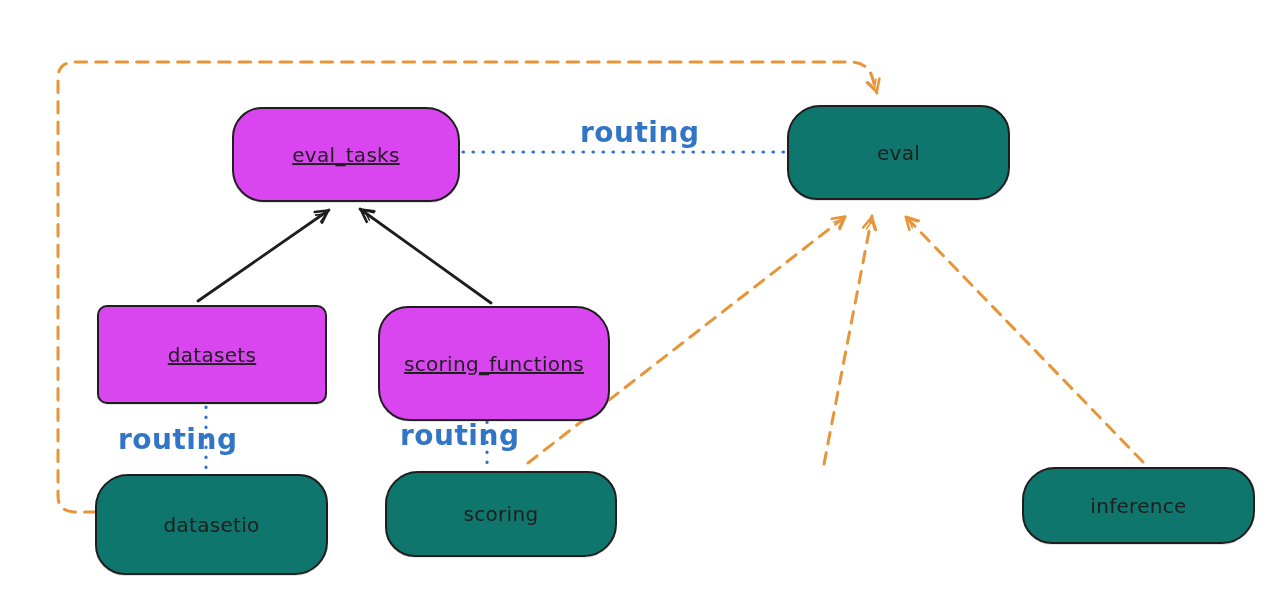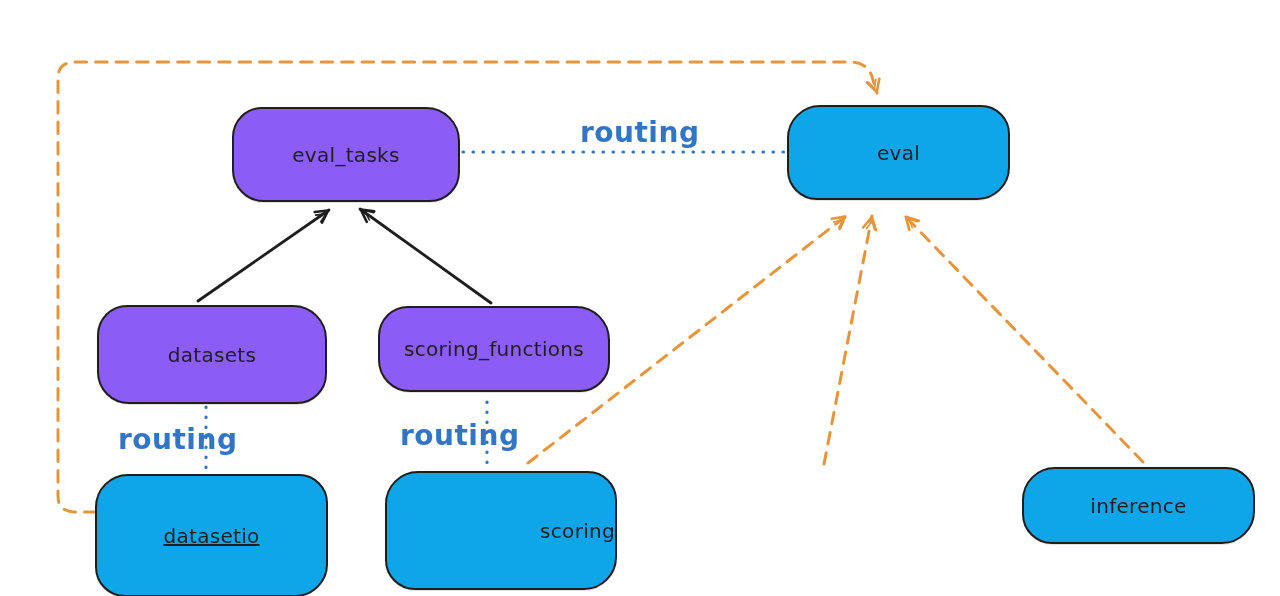"eval_tasks" .node.blue { background: #8b5cf6 -> #d946ef; text-decoration: none -> underline }
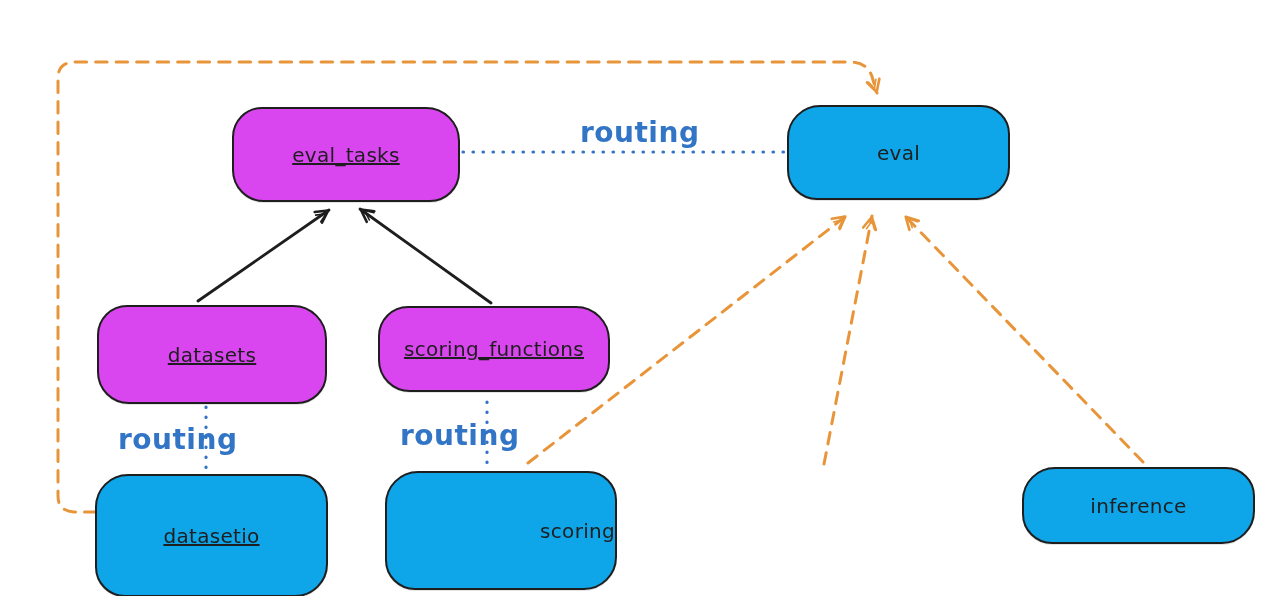"eval" .node.green { background: #0ea5e9 -> #0f766e }
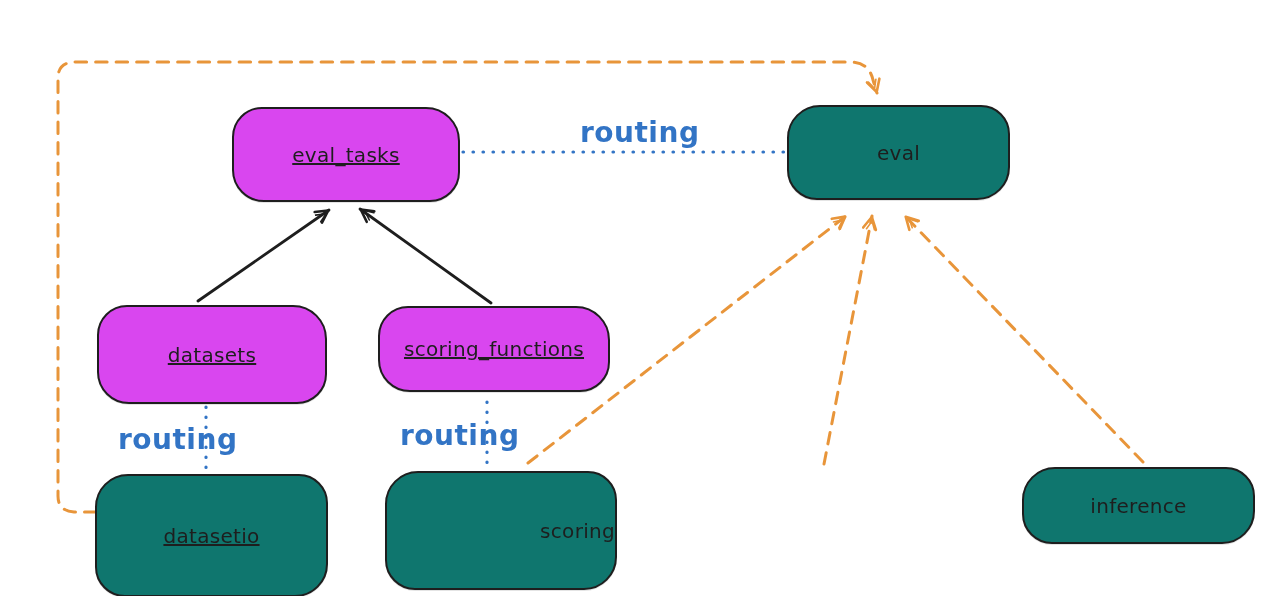"datasets" #node-datasets { border-radius: none -> 10px }
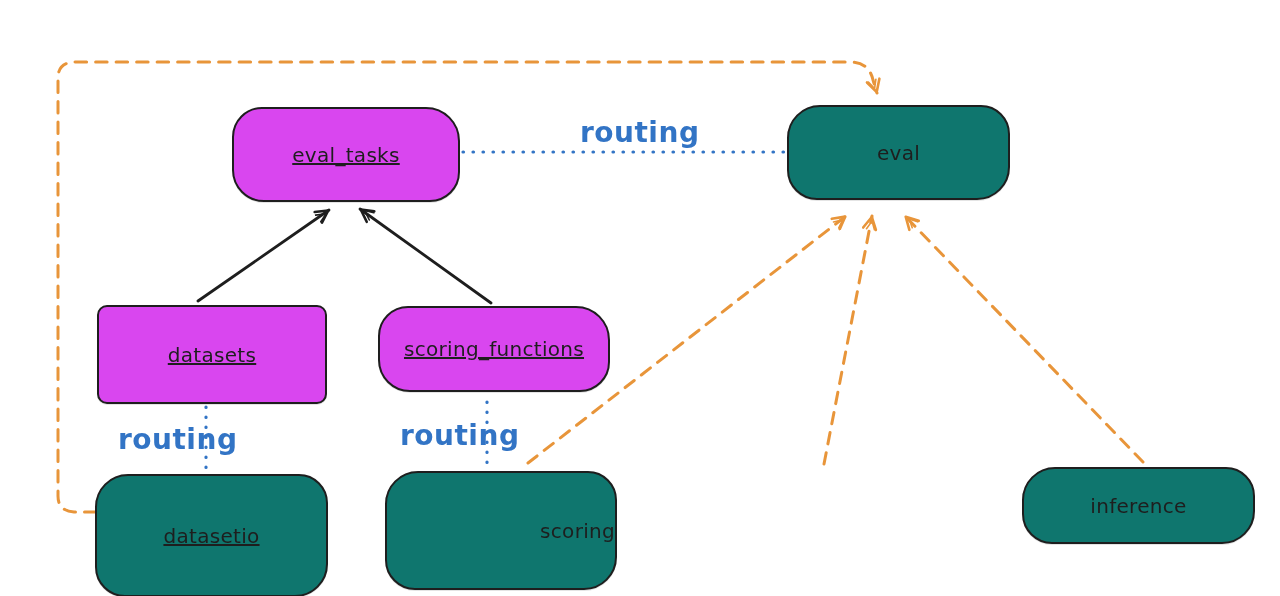"scoring_functions" #node-scoring-functions { height: 86px -> 115px }
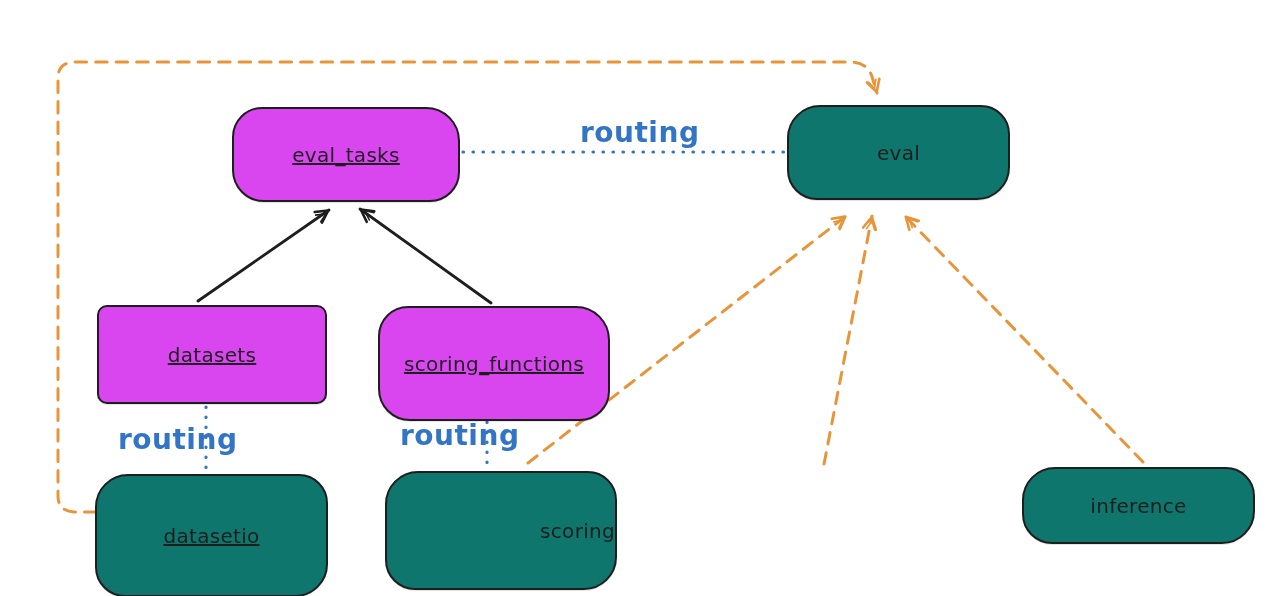"datasetio" #node-datasetio { height: 123px -> 101px; text-decoration: underline -> none }
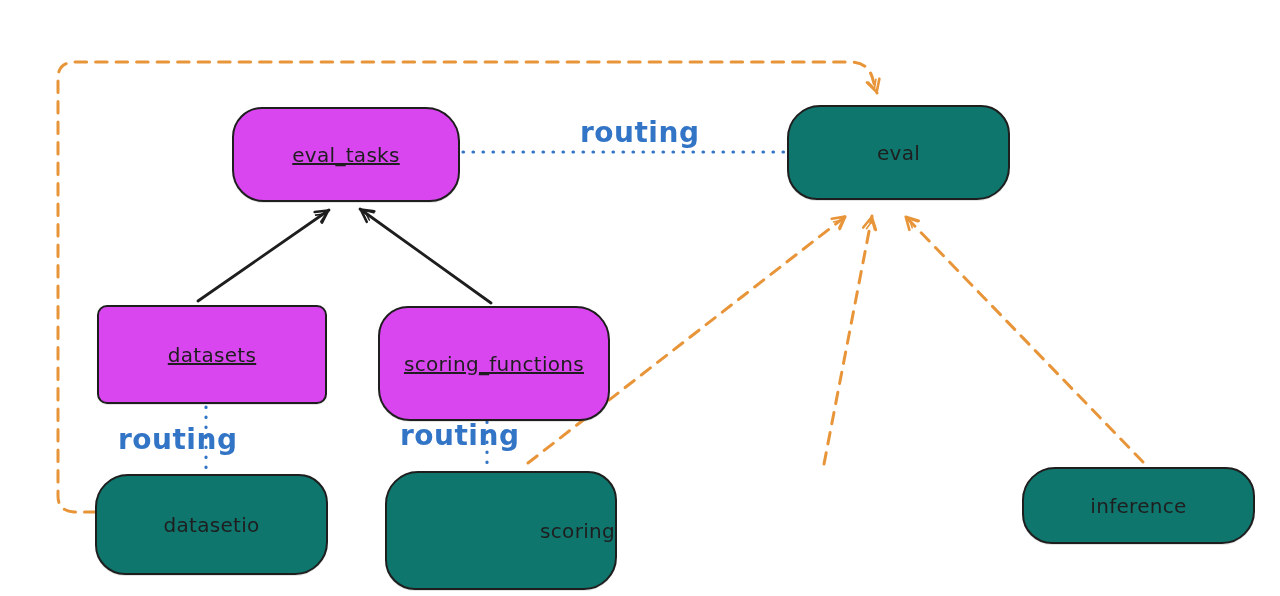"scoring" #node-scoring { height: 119px -> 86px; justify-content: flex-end -> none }
